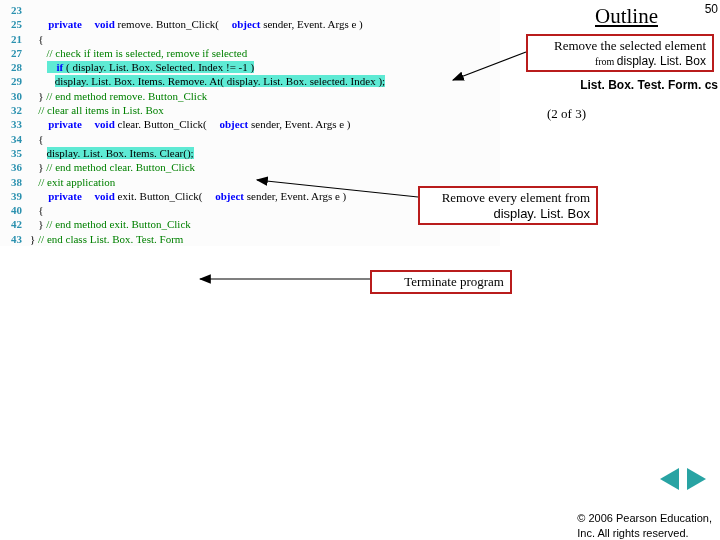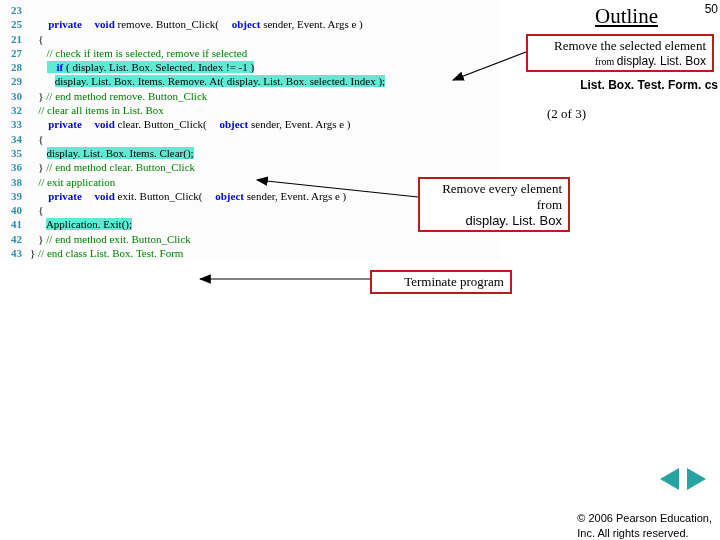"Remove every element from" #co2 { top: 177px -> 186px; width: 152px -> 180px }
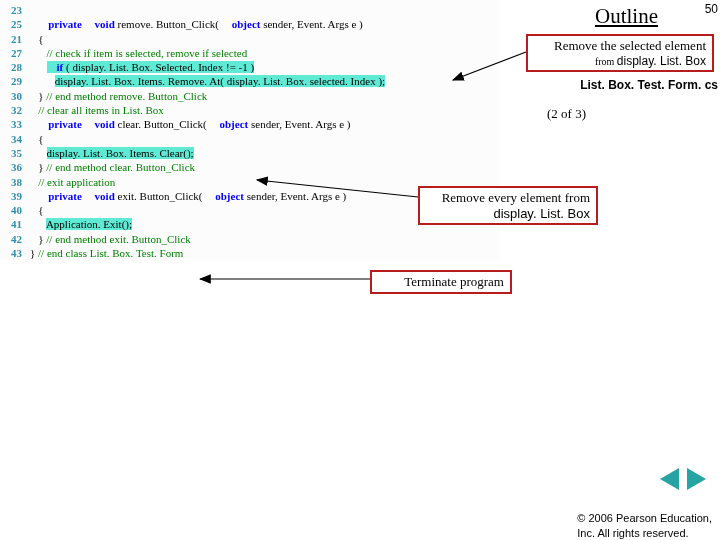"41" div.line { html: <div><span>41</span><span> <span>Application. Exit();</span></span></div> -> none }
